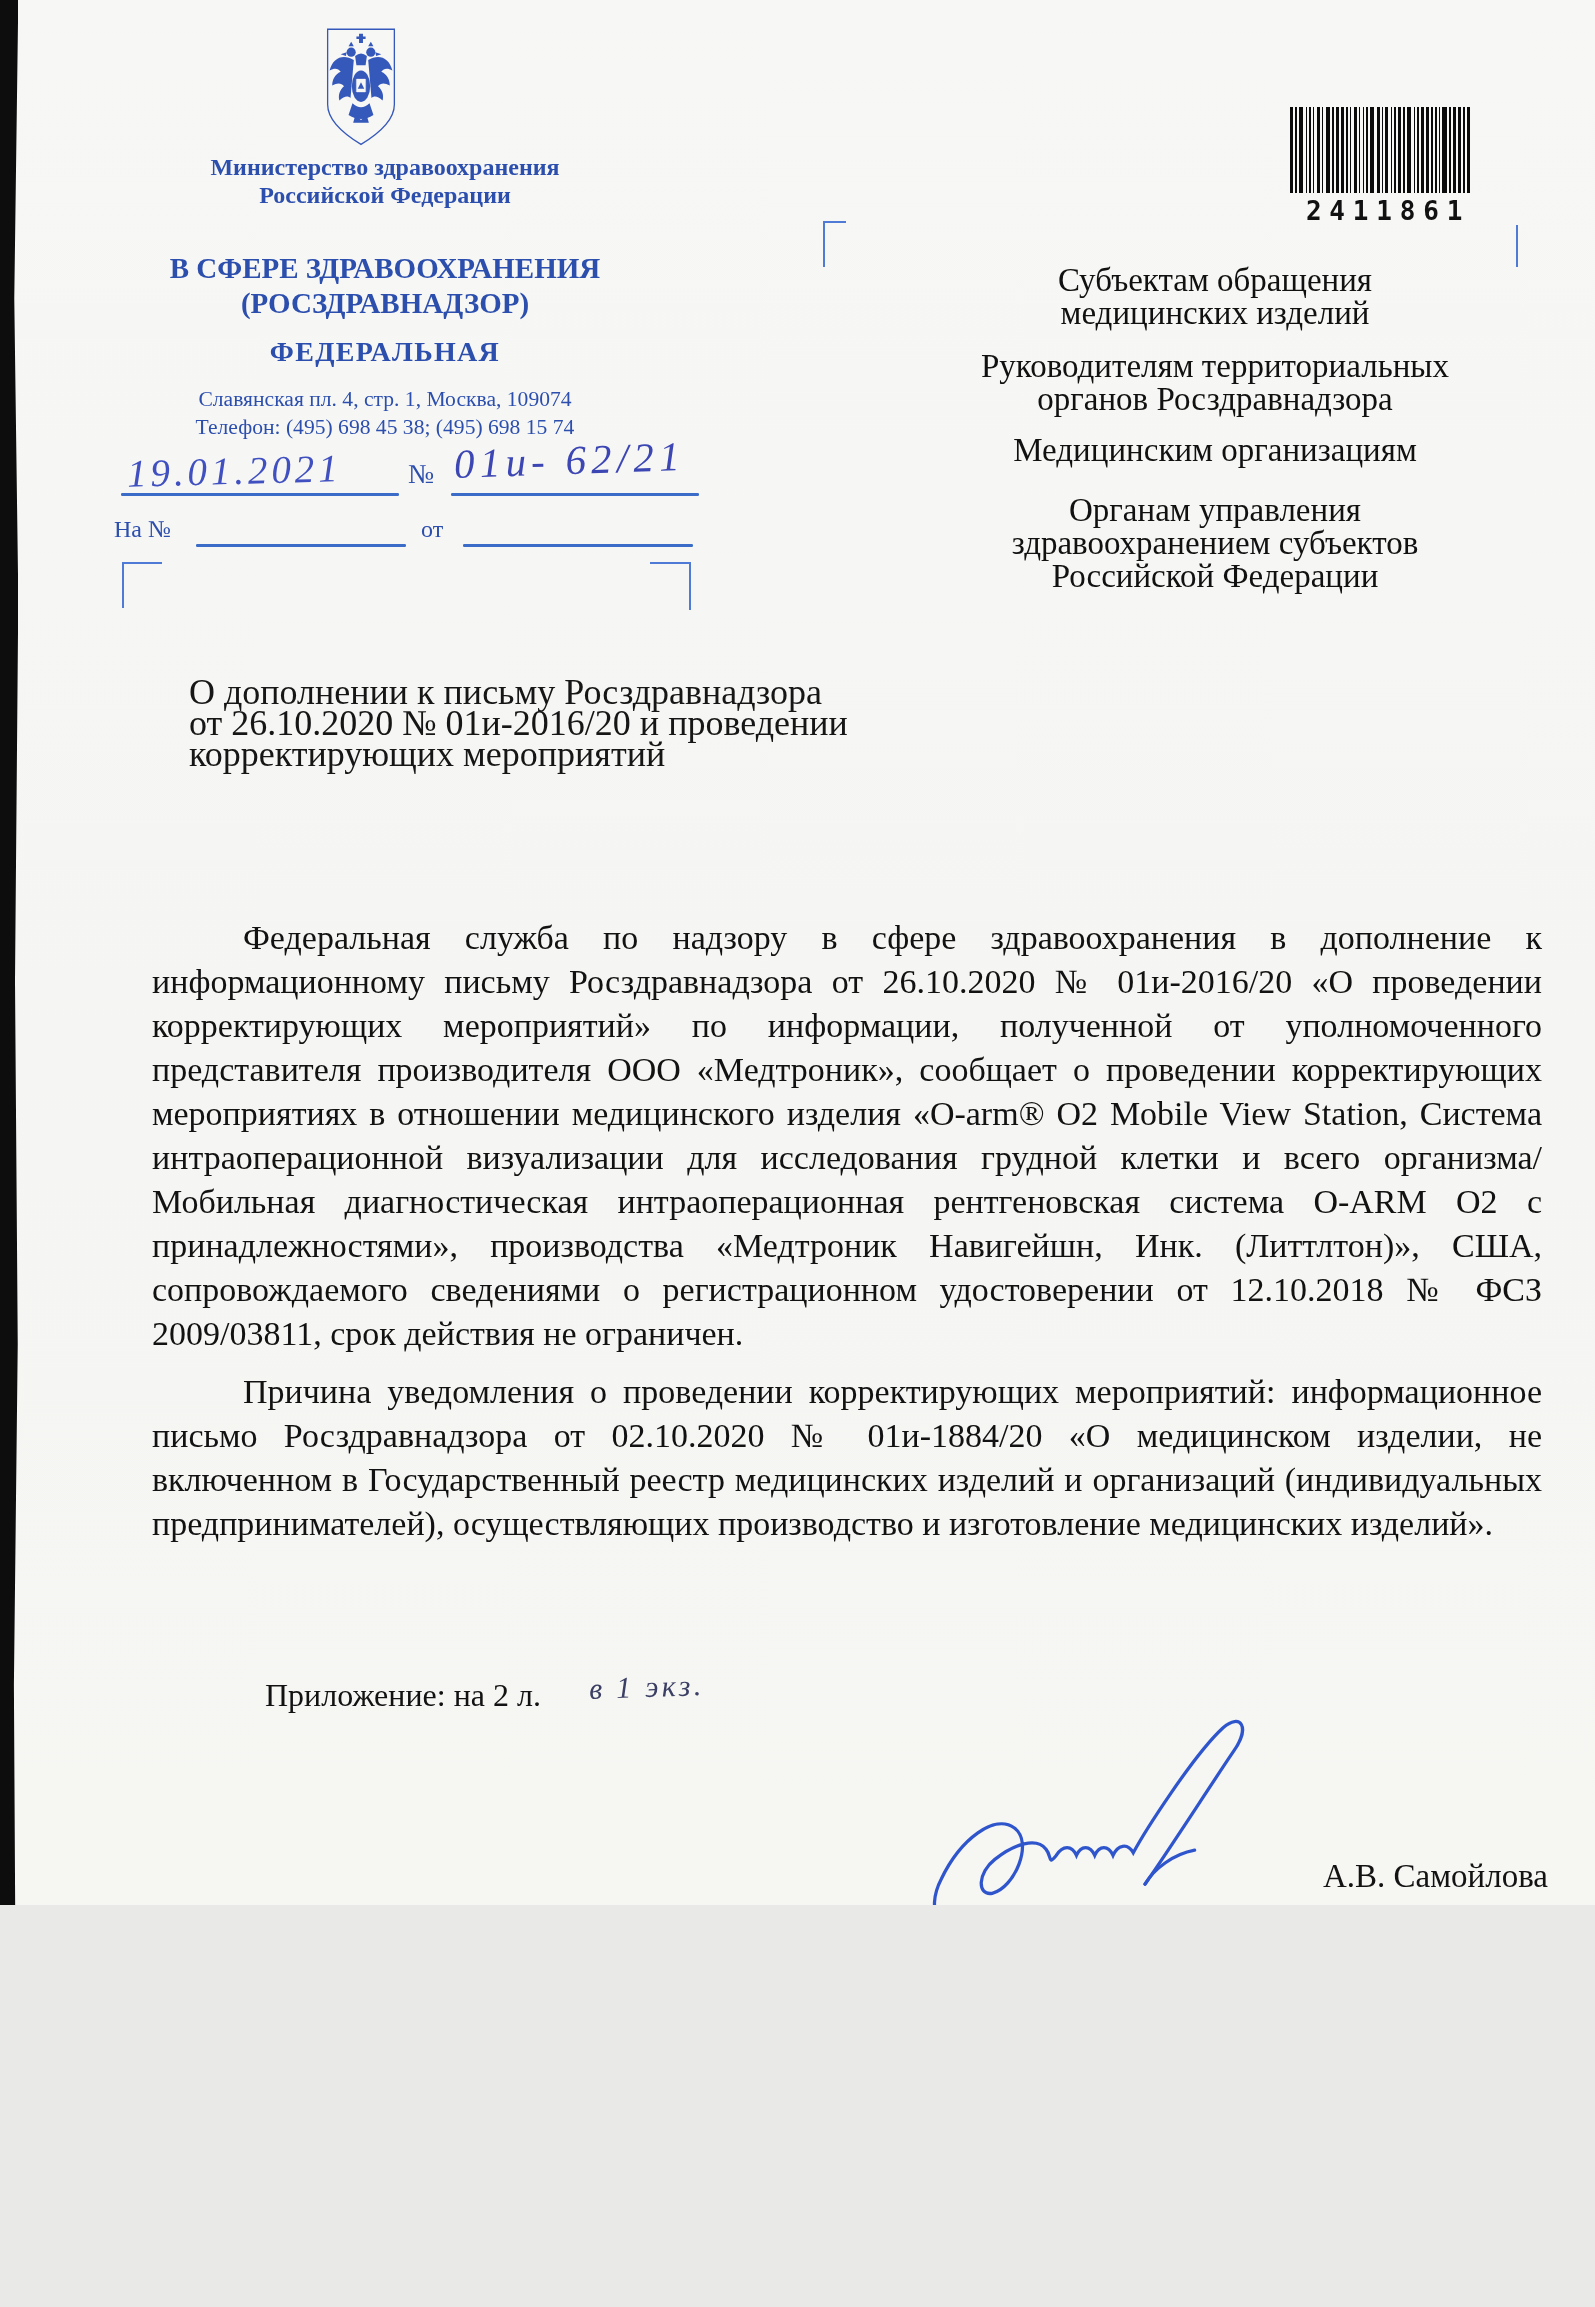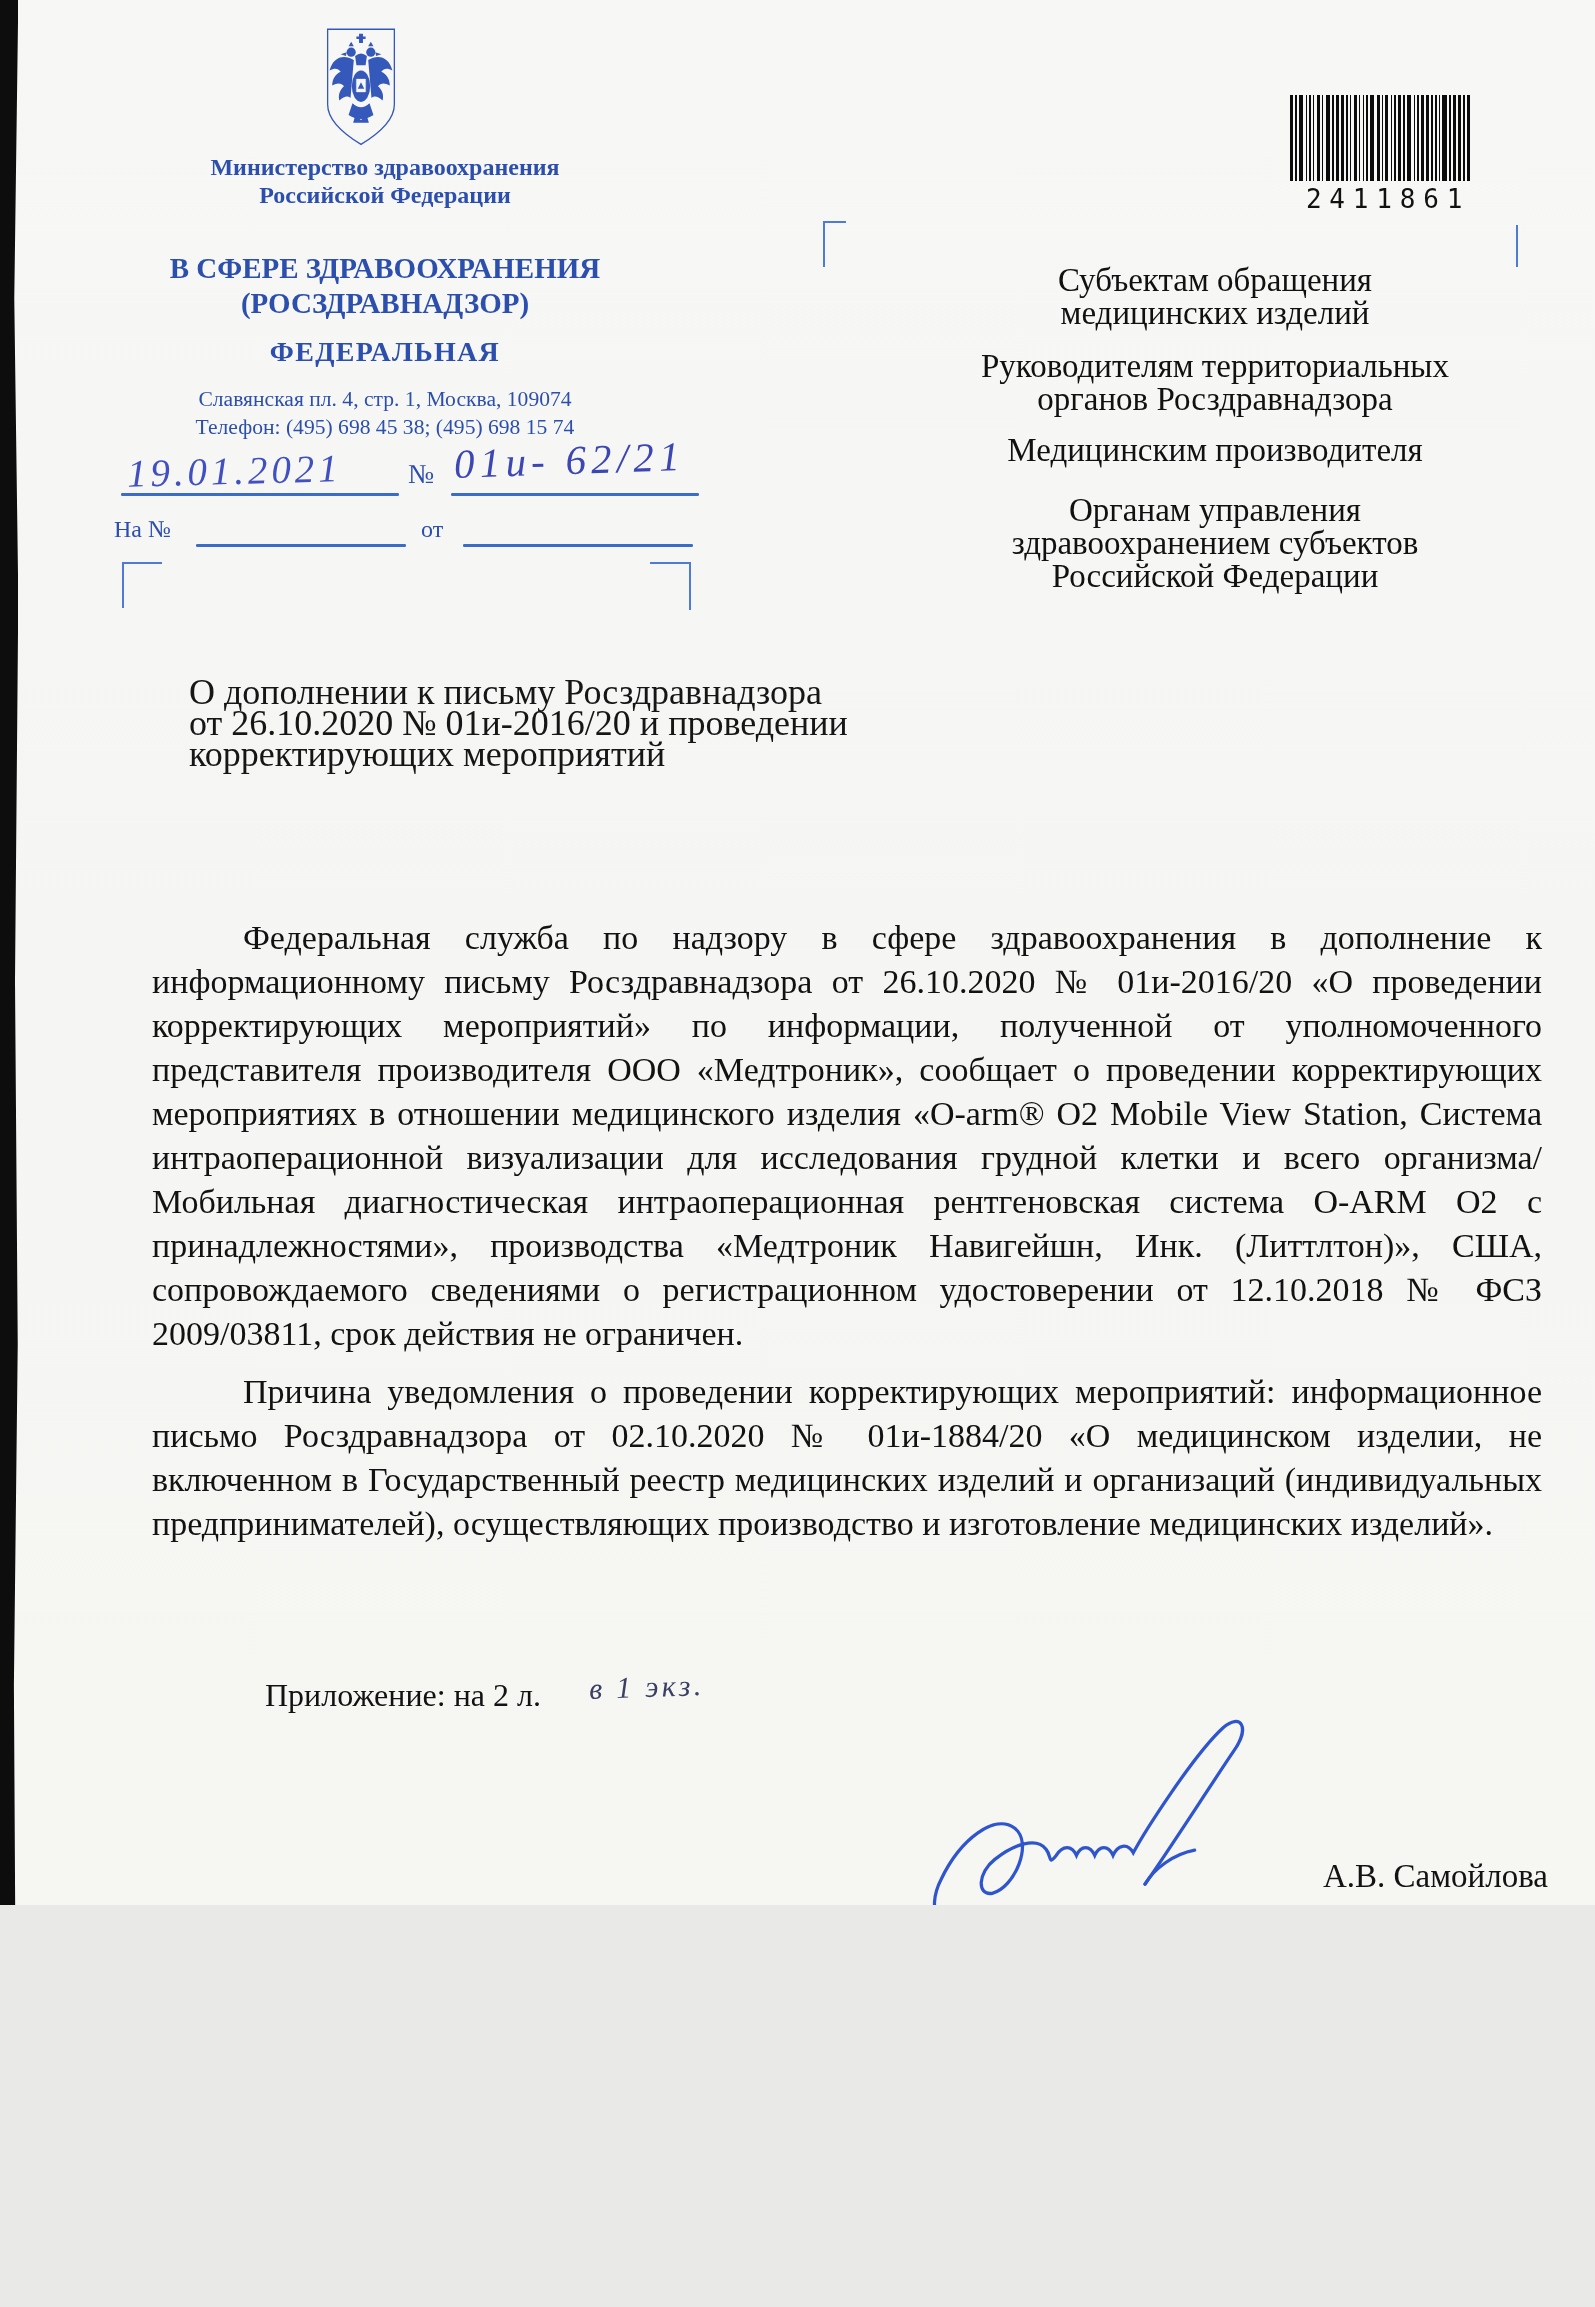"2411861" .barcode { font-weight: none -> bold; top: 95px -> 107px }
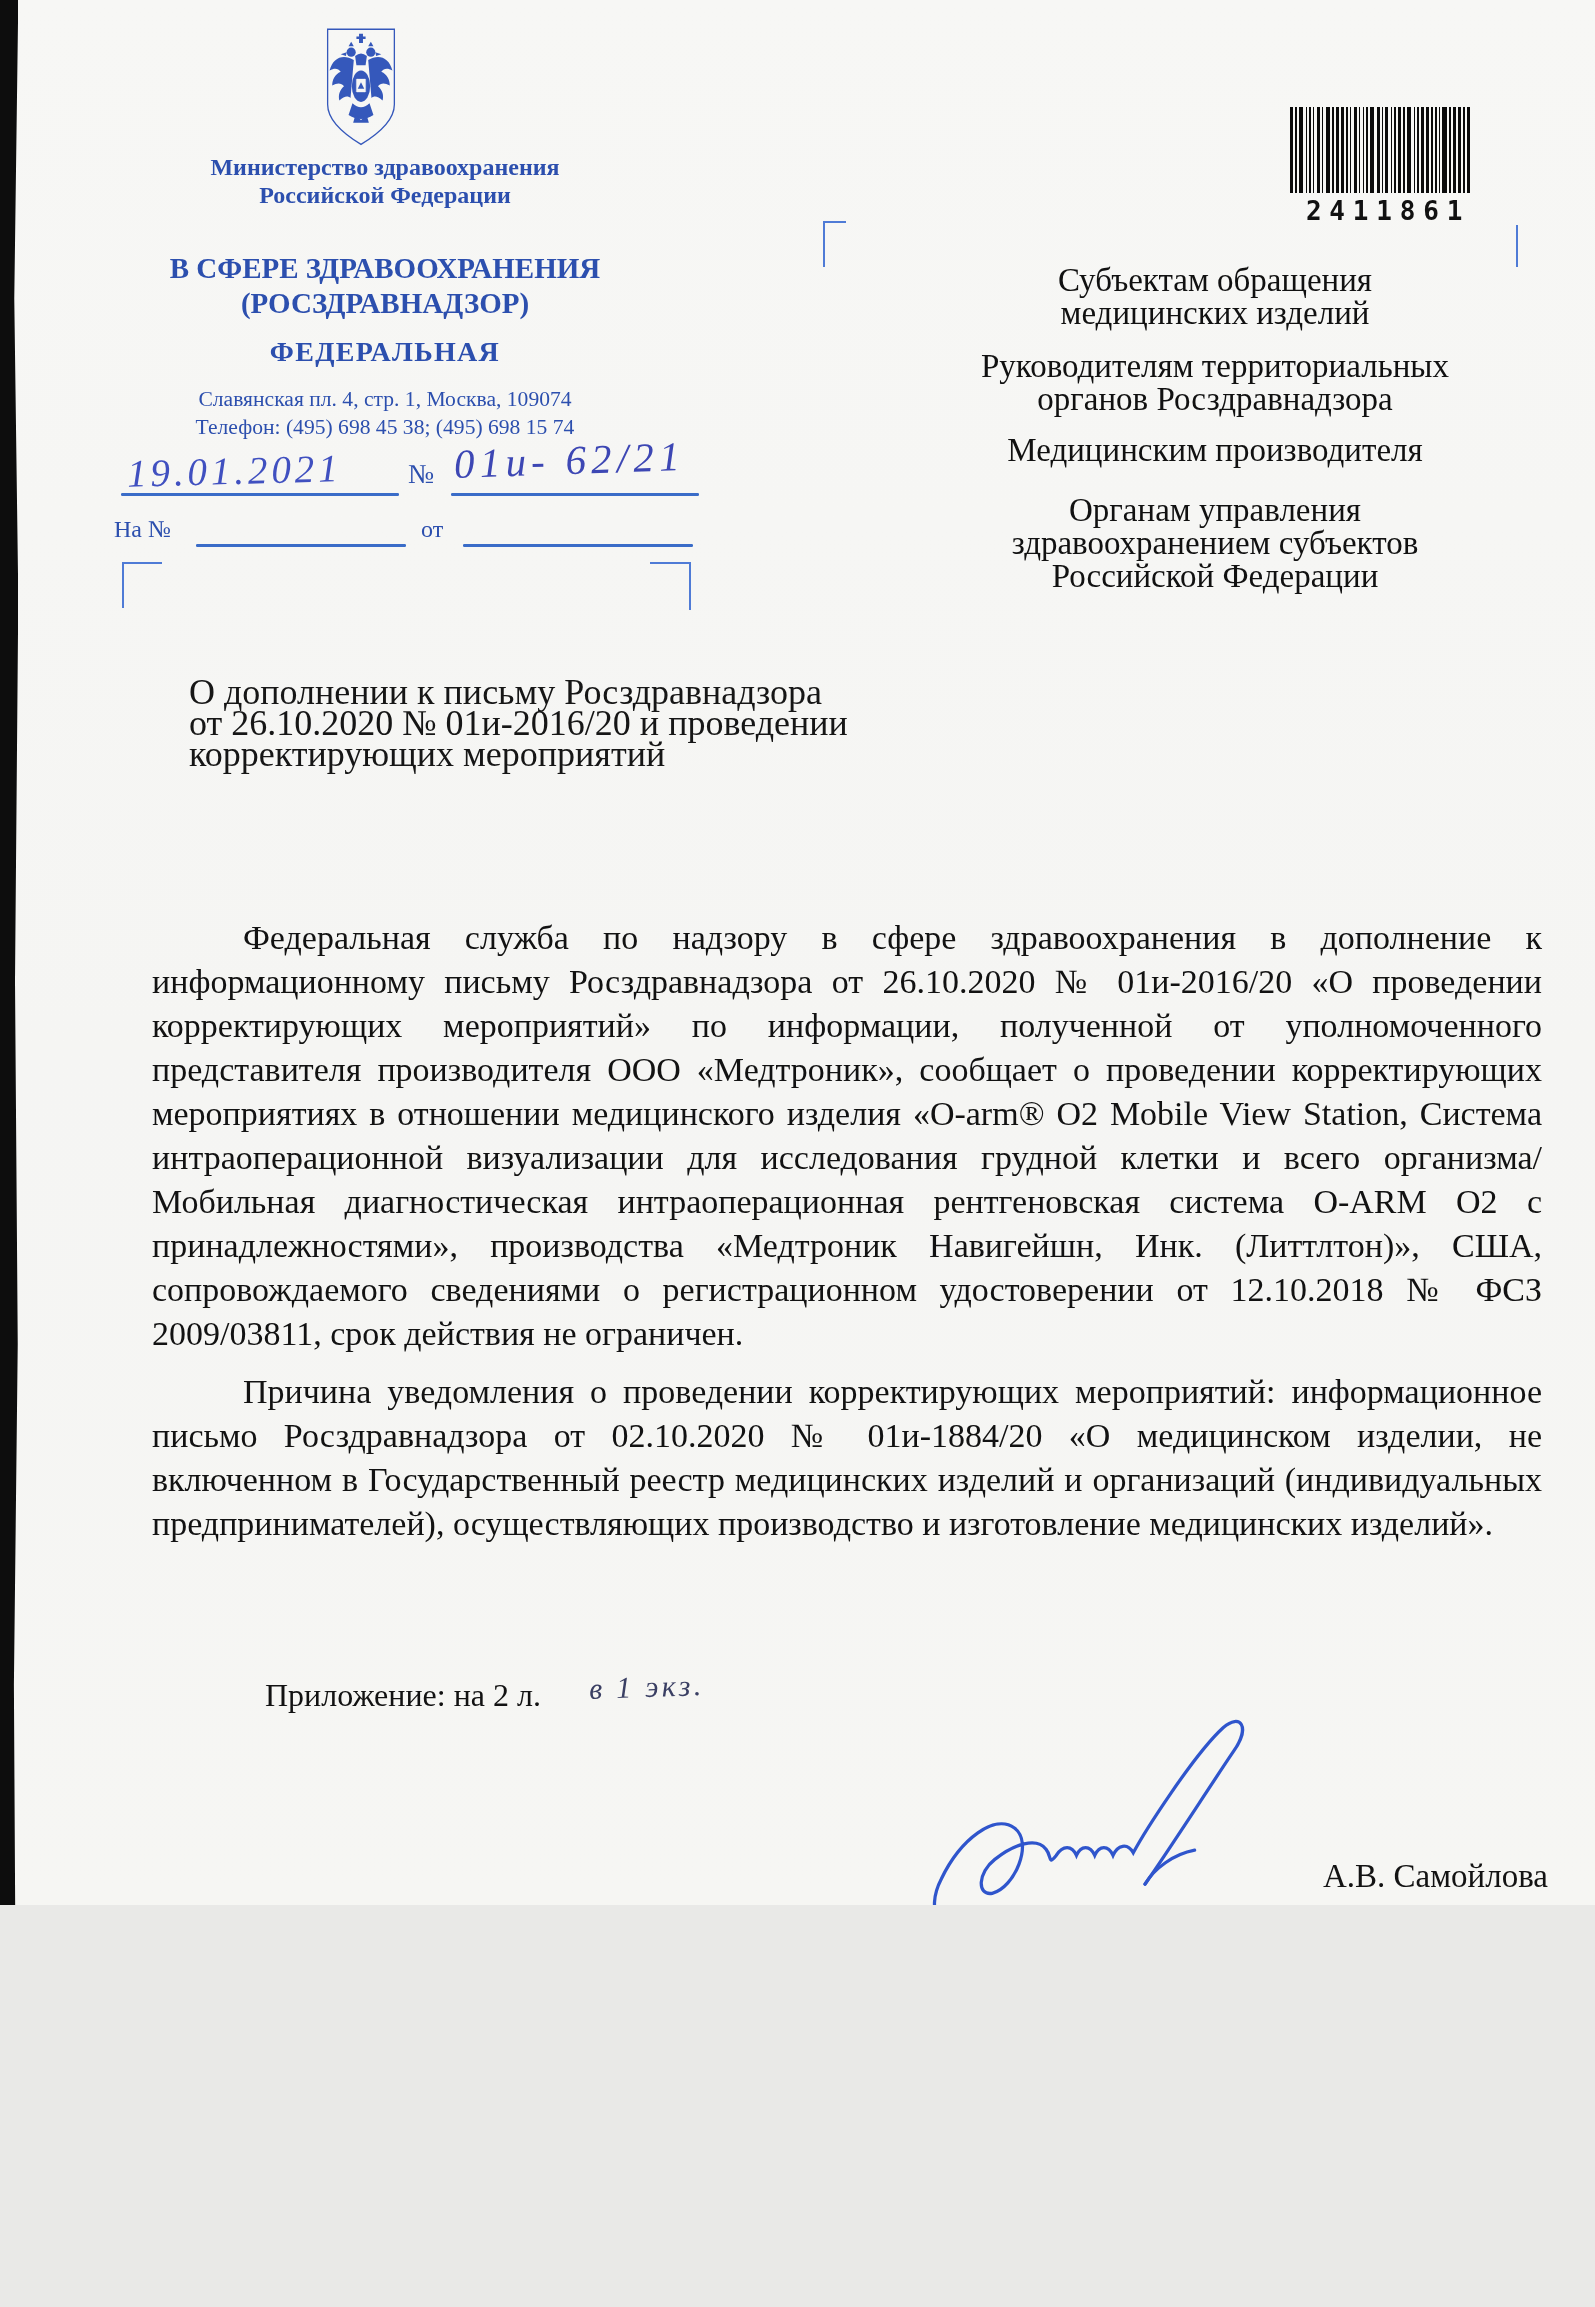"Медицинским производителя" div.abs { text: производителя -> организациям }
